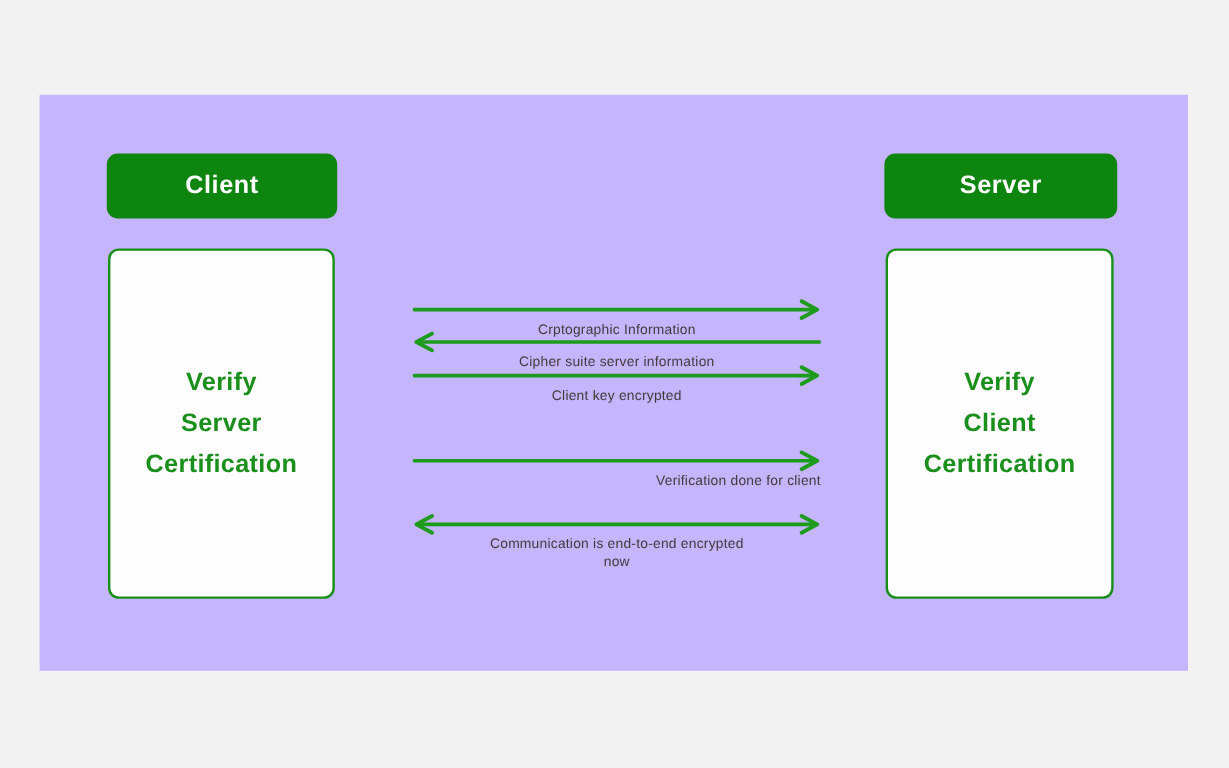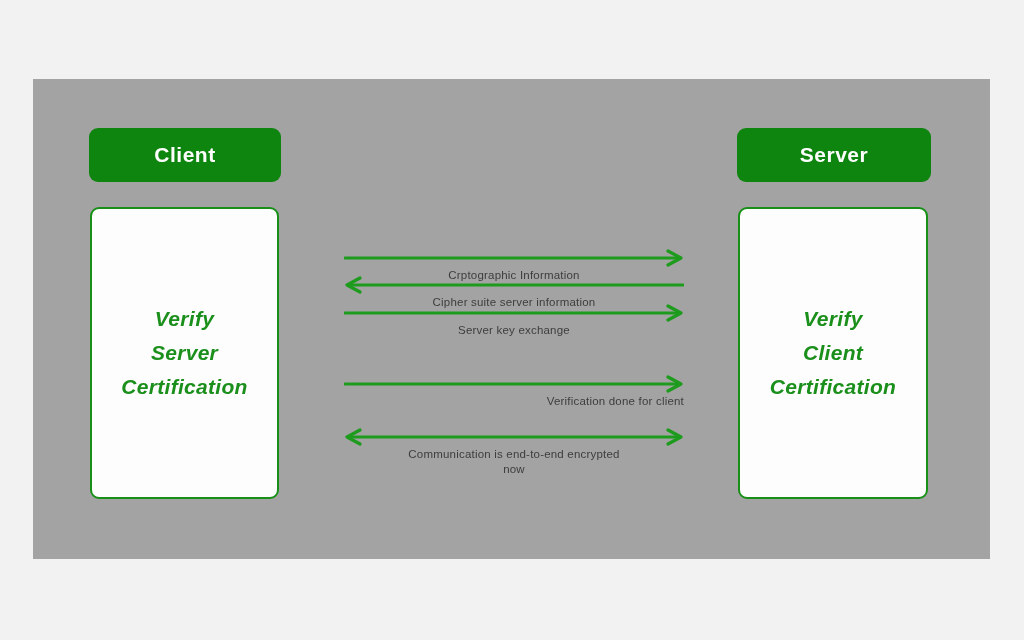"Client" .canvas { background: #a3a3a3 -> #c4b5fd }
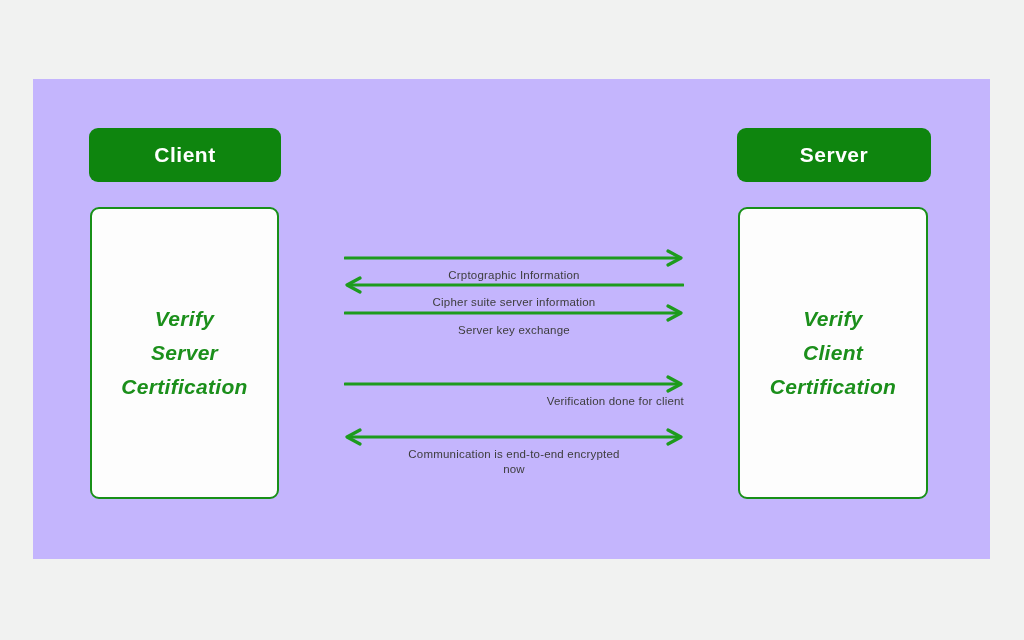"Verify" .tall-box .verify-text { font-style: italic -> none }
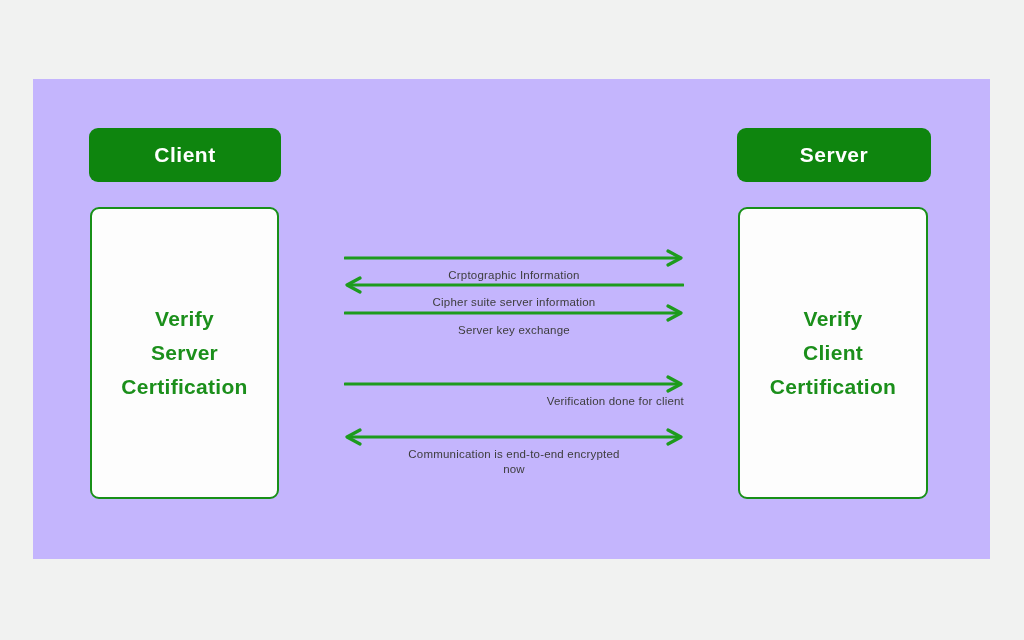"Server key exchange" div.label { text: Server key exchange -> Client key encrypted }
